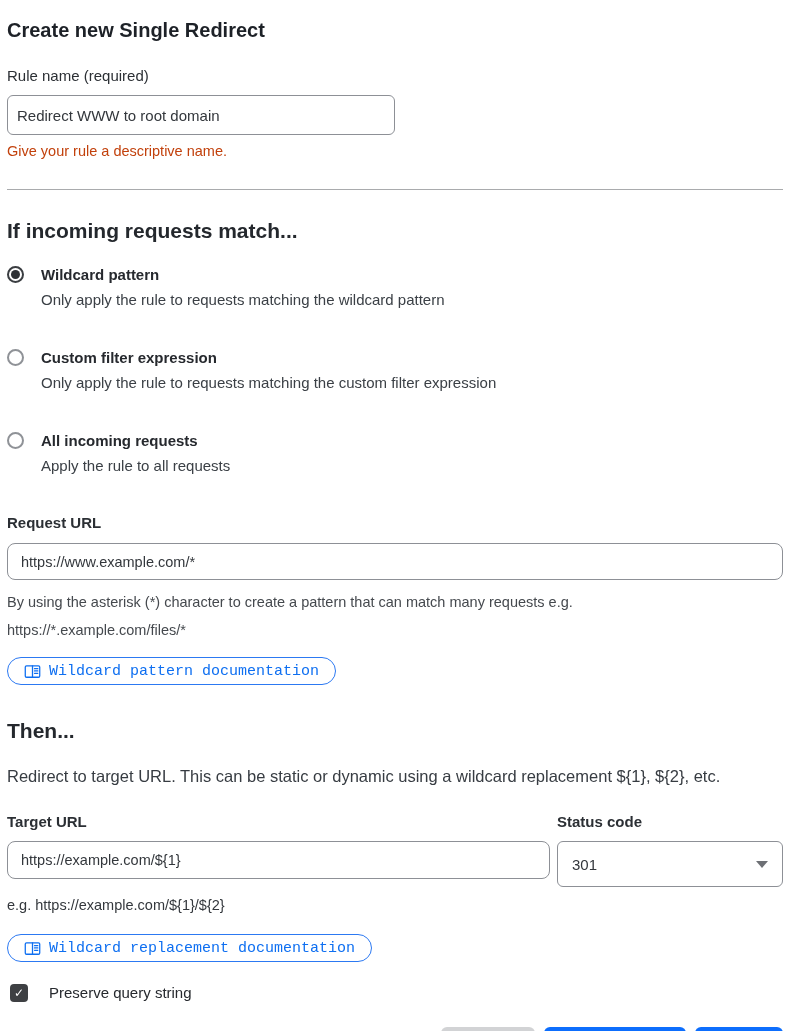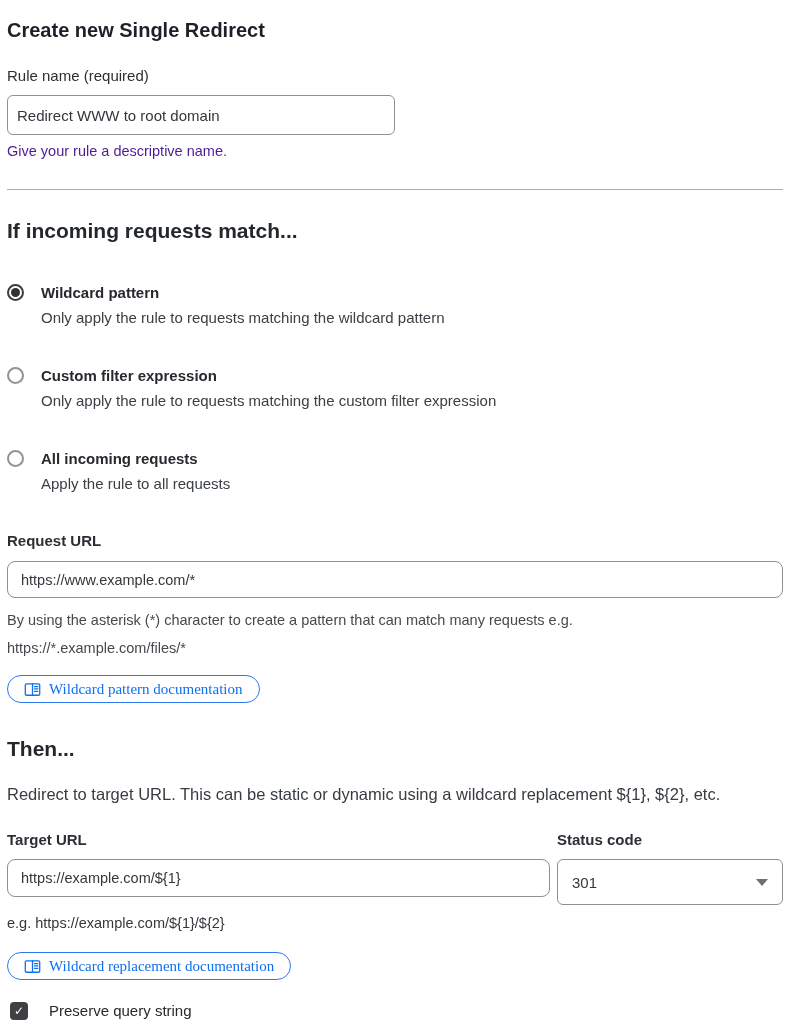"Give your rule a descriptive" .help-text { color: #4c1d95 -> #c2410c }
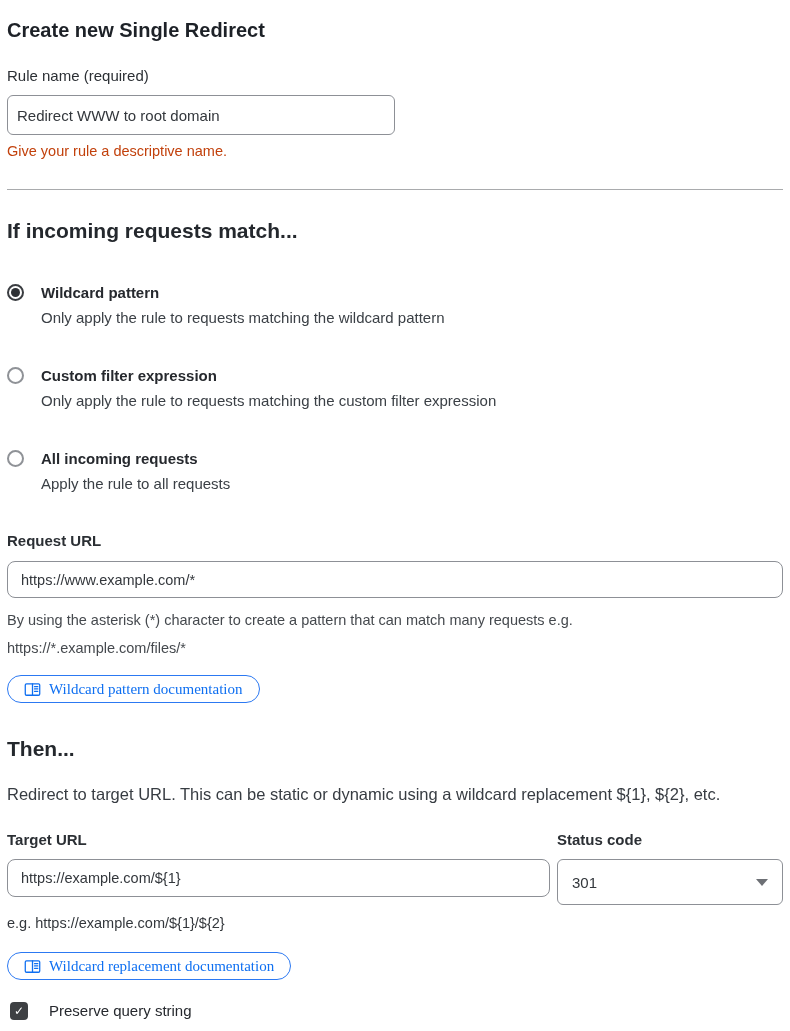"Wildcard pattern" .radio-option.first { margin-top: 42px -> 24px }
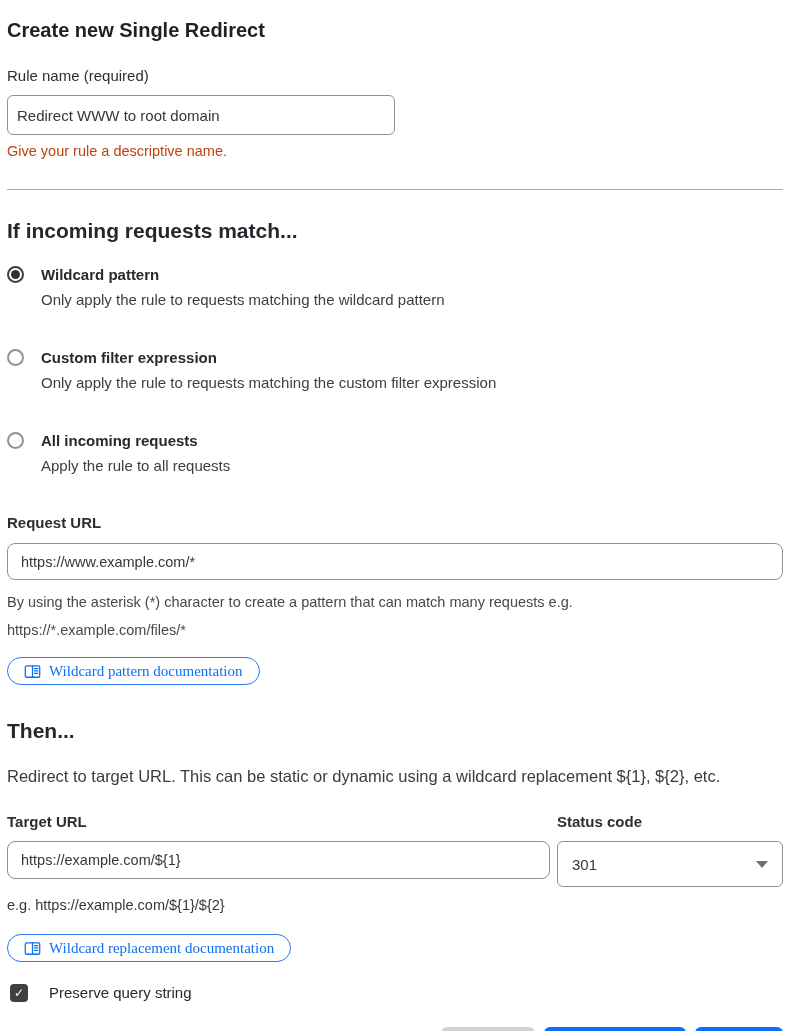"Wildcard pattern documentation" .doc-pill { font-family: Liberation Serif, serif -> Liberation Mono, monospace }
